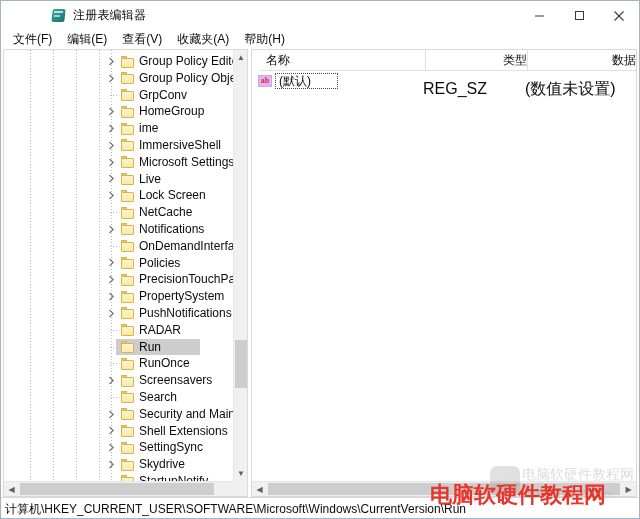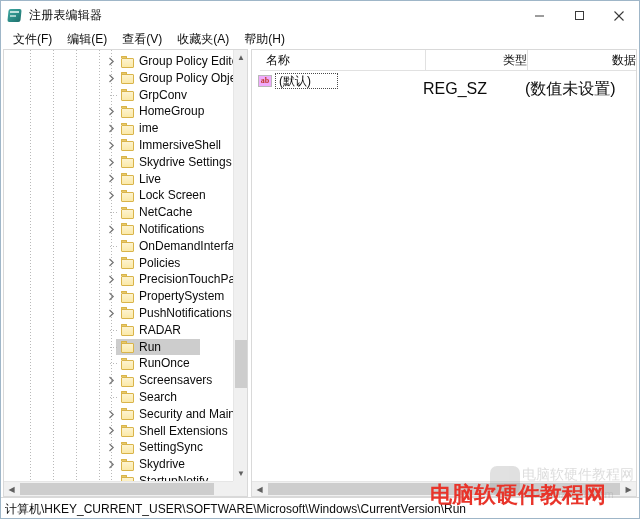"注册表编辑器" .titlebar { padding-left: none -> 44px }
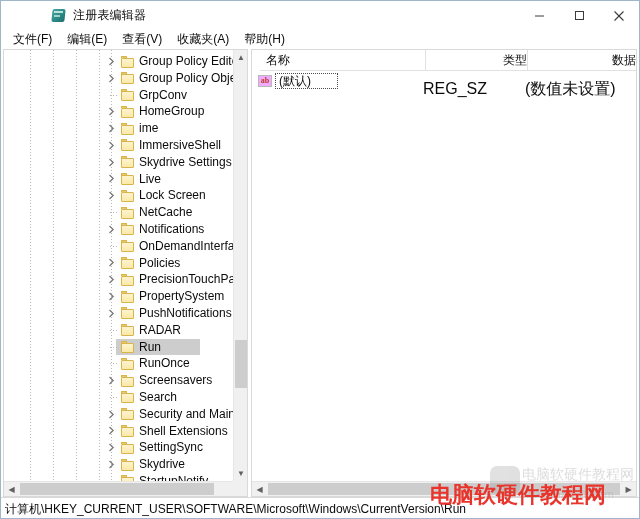"Skydrive Settings" div.tlabel { text: Skydrive -> Microsoft }
